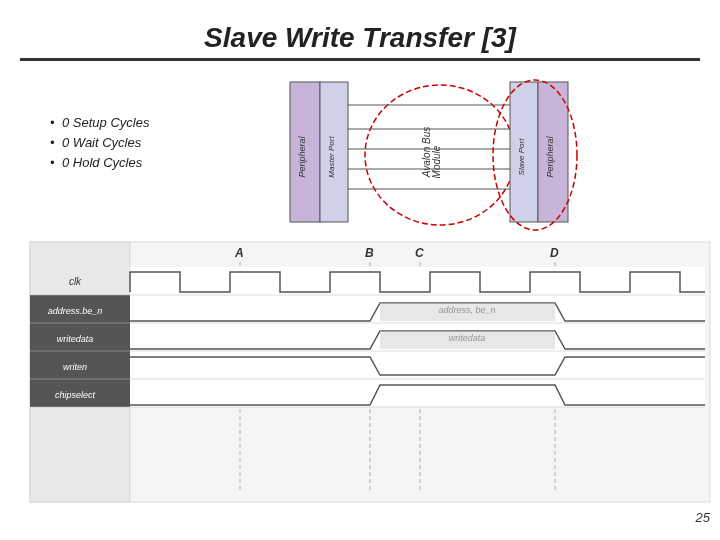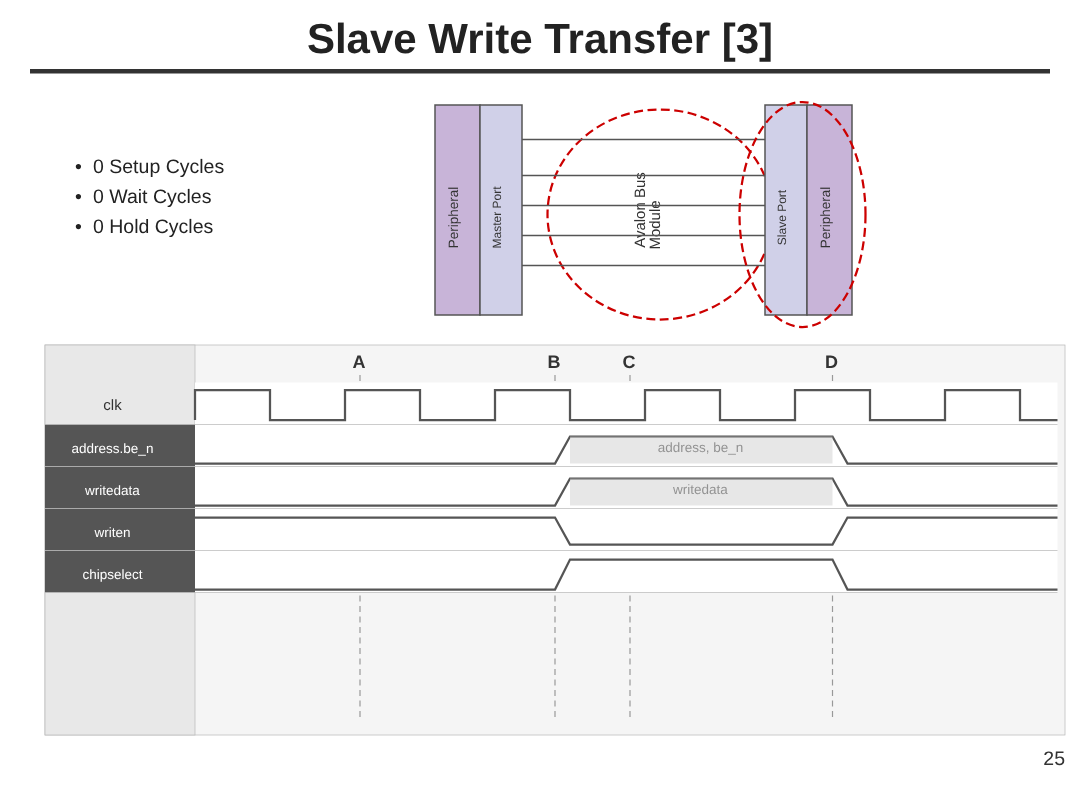"Slave Write Transfer [3]" .page-container { font-style: none -> italic; padding: 10px 20px -> 22px 20px }
